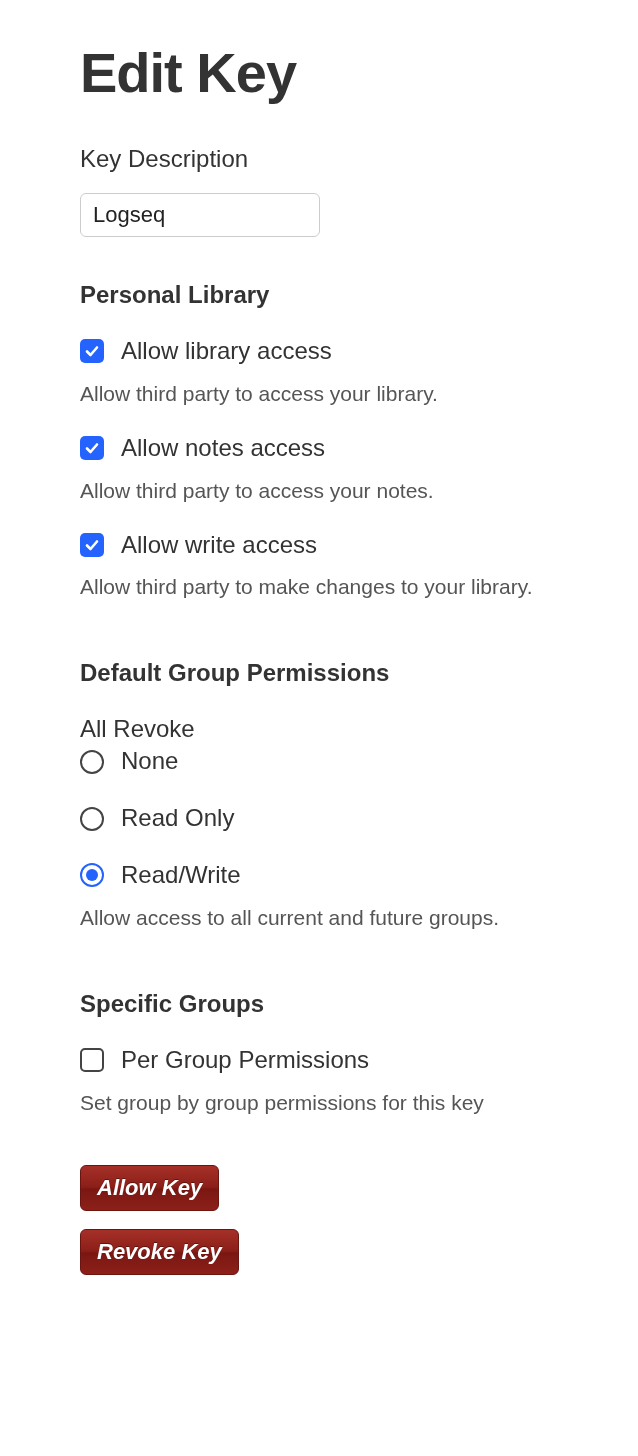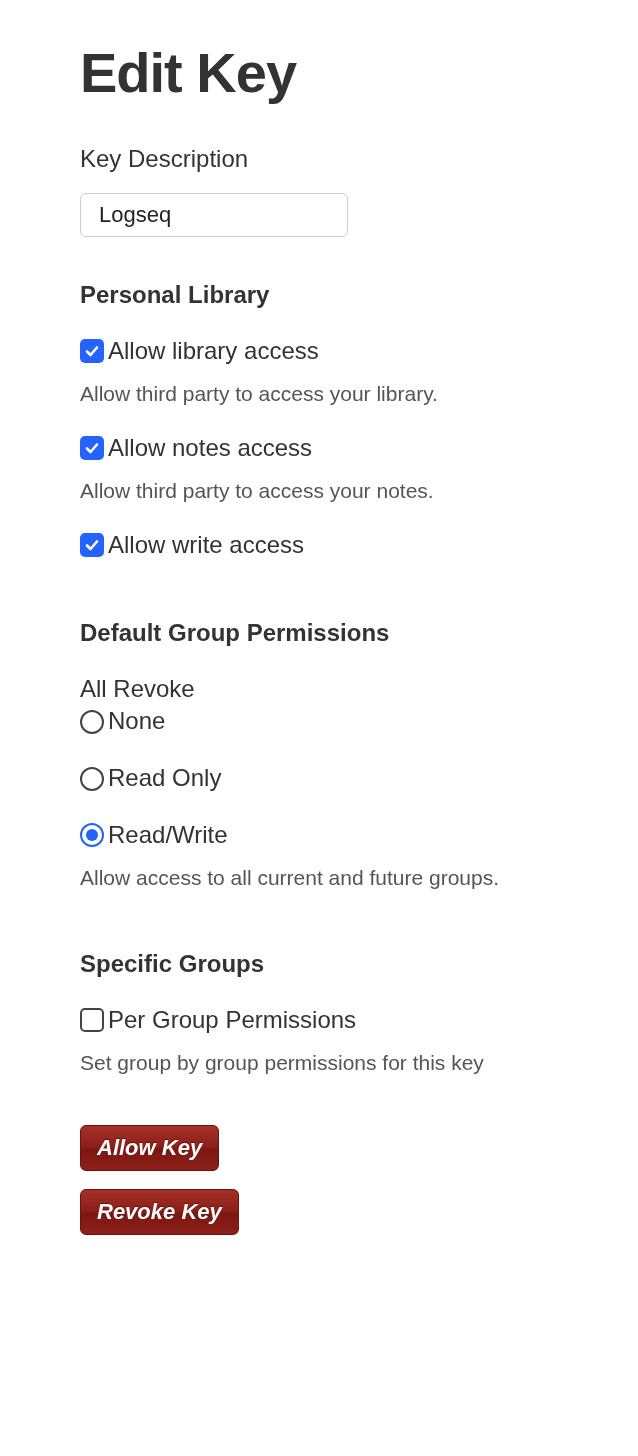"Logseq" .text-input { padding: 8px 18px -> 8px 12px; width: 268px -> 240px }
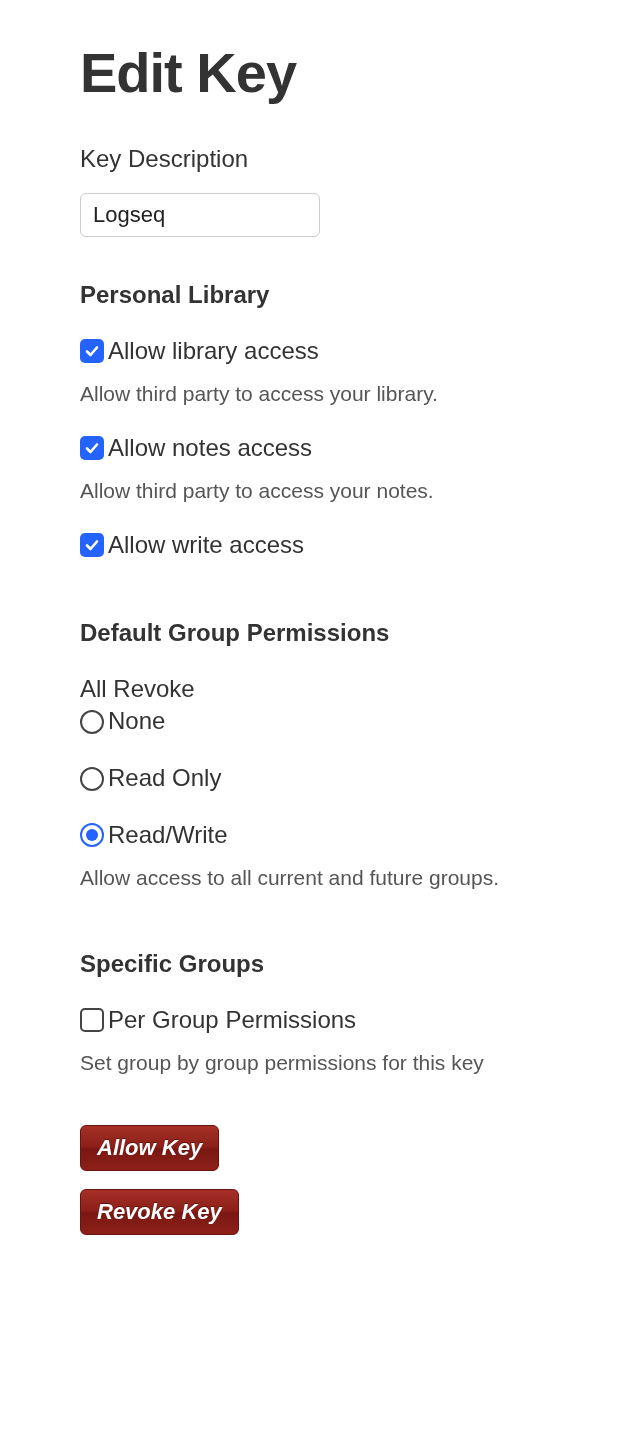"Allow library access" .option-row { gap: 4px -> 17px }
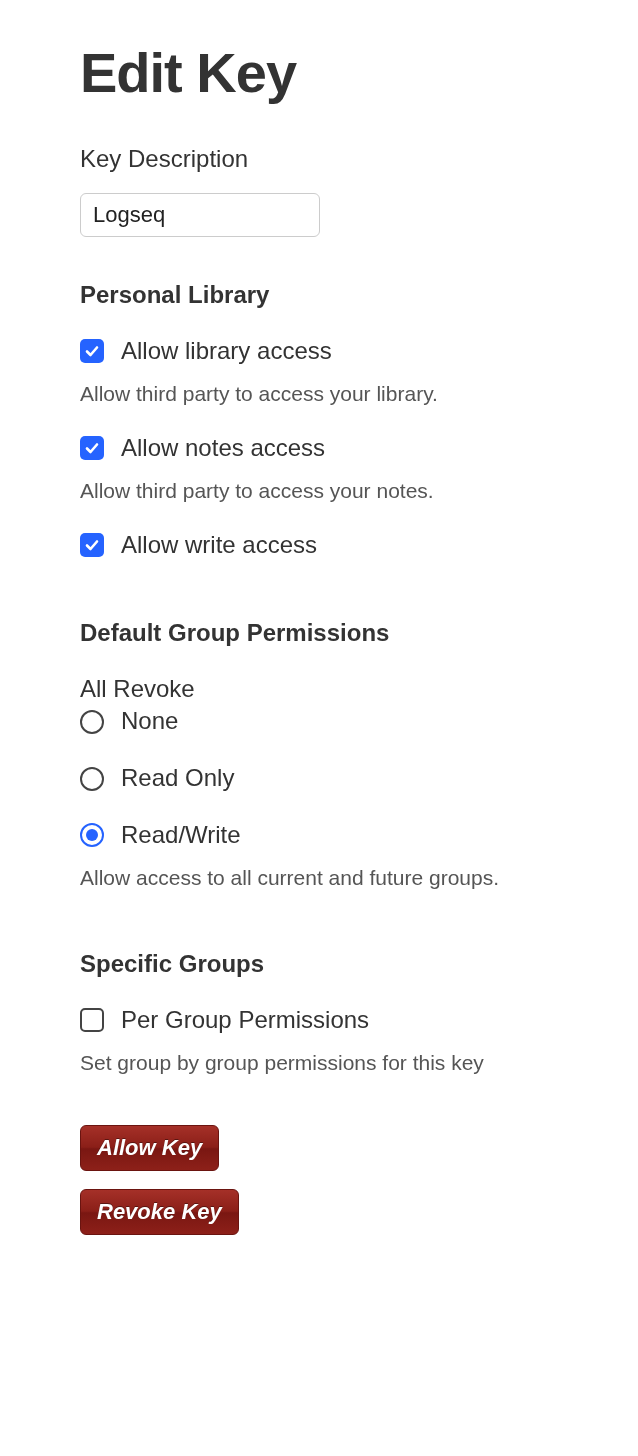"Allow third party to make" div.option-desc { html: none -> <div>Allow third party to make changes to your library.</div> }
